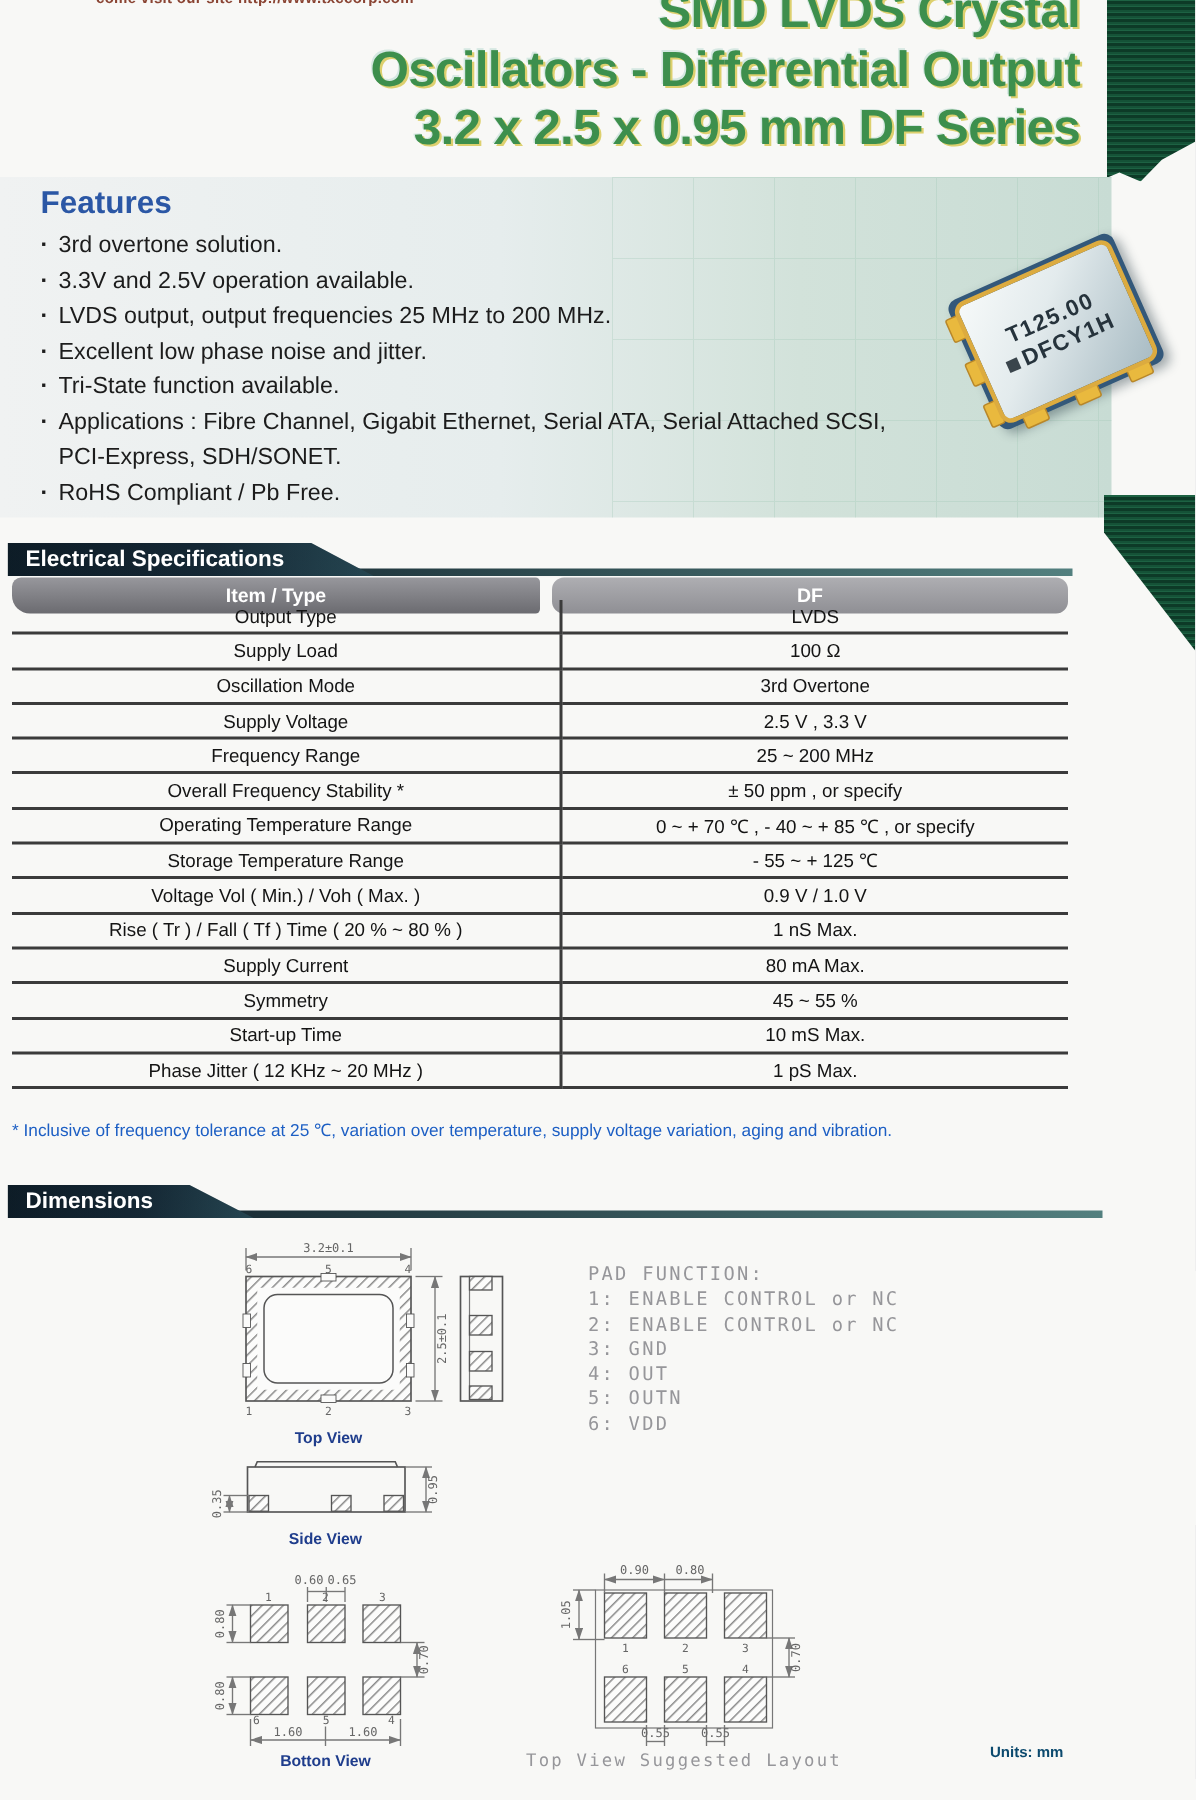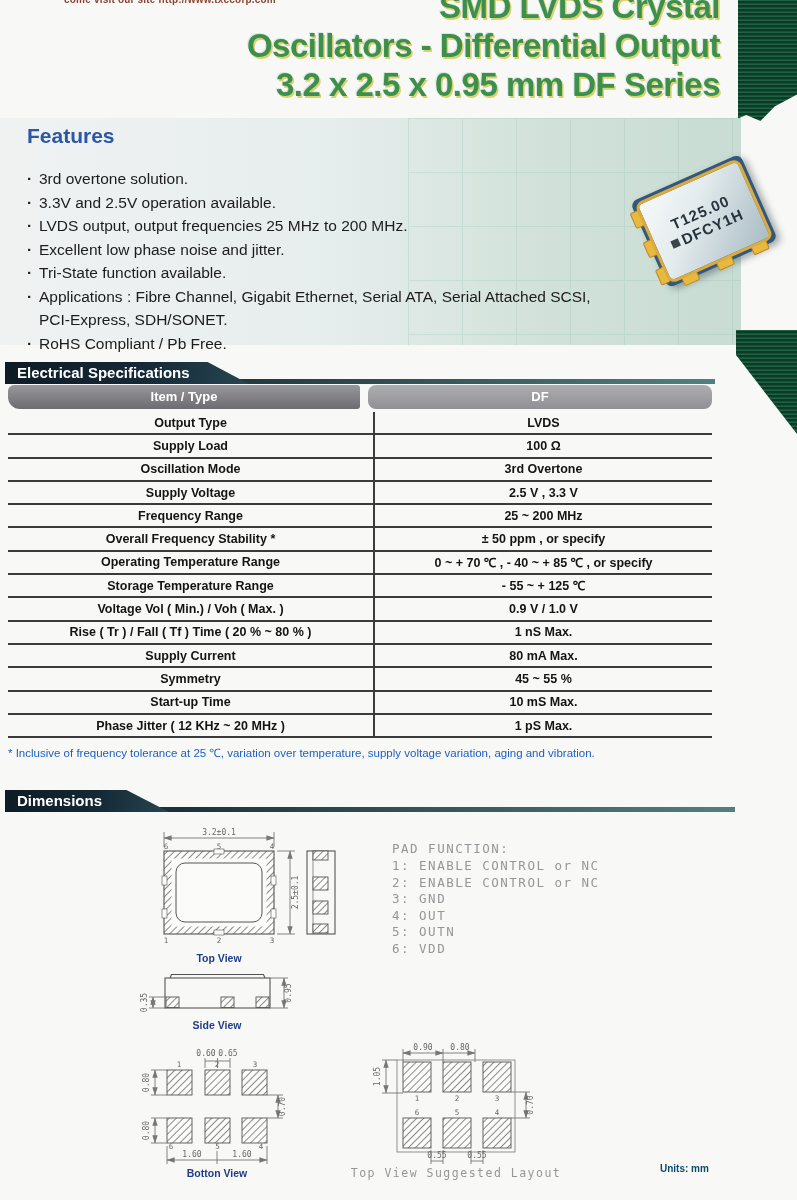"3rd overtone solution." .features-list { top: 49px -> 34px }
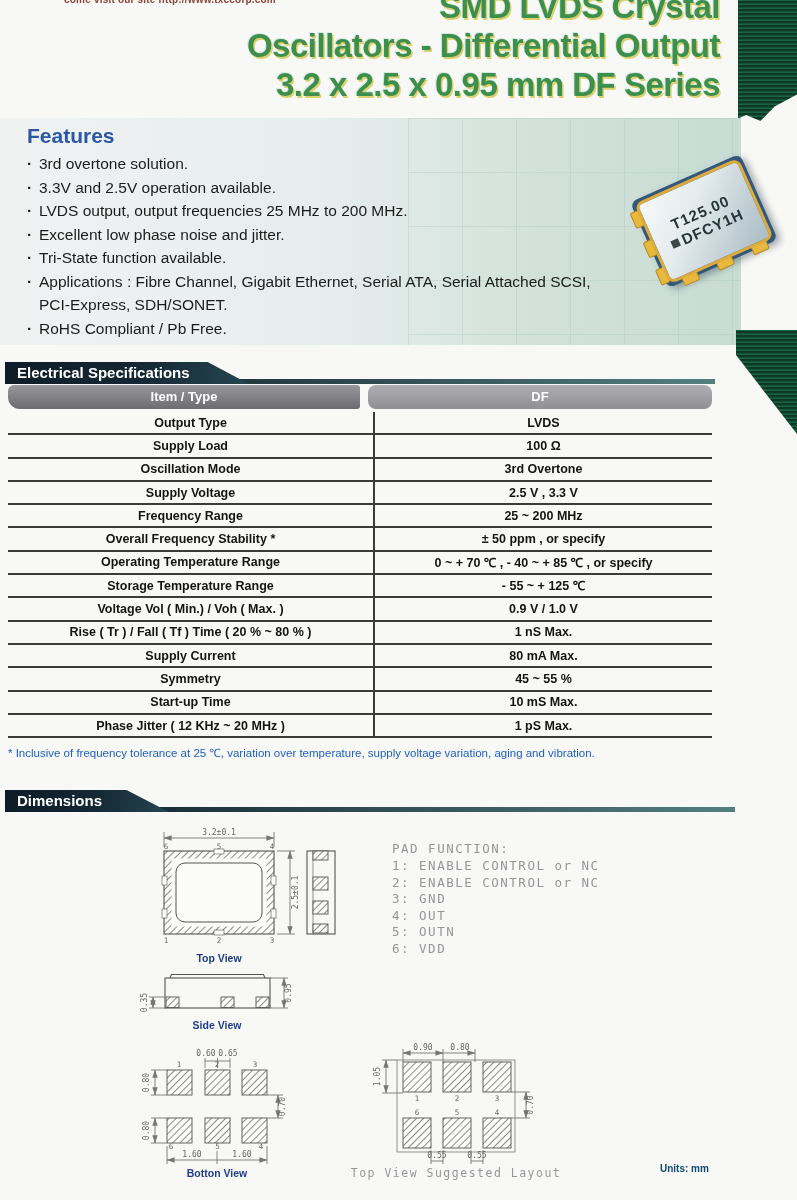"Output Type" .spec-table { font-weight: bold -> none; top: 412px -> 400px }
